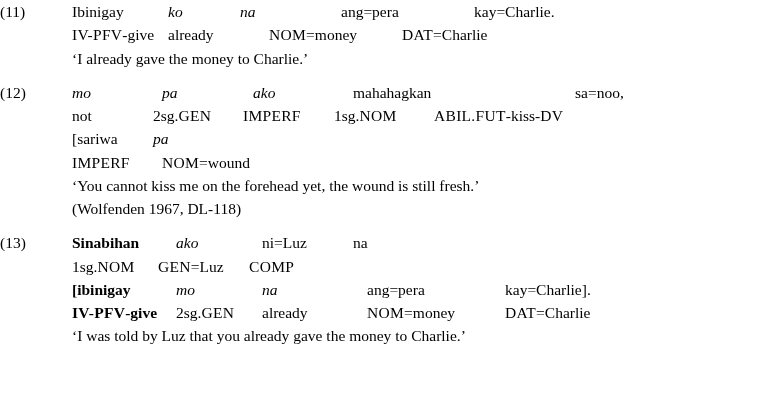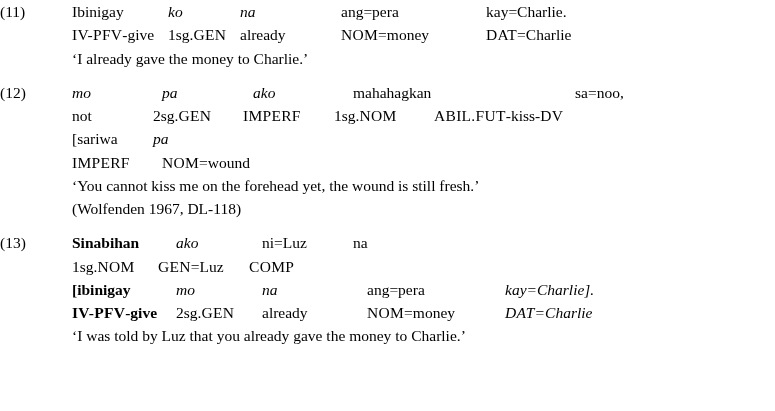"kay=Charlie." .e11 .c4 { margin-left: 12px -> none }
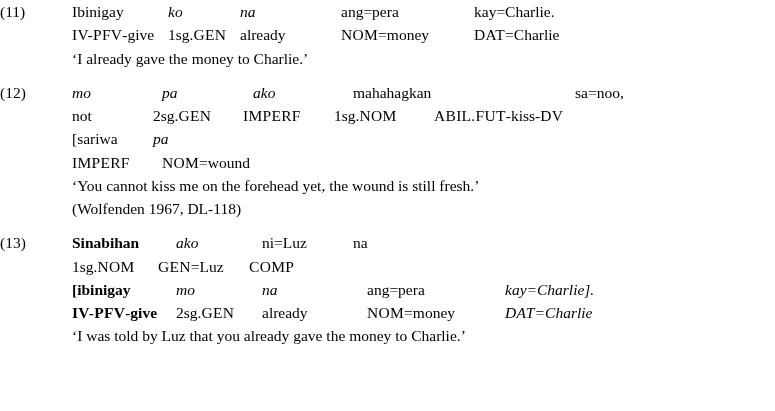"1sg.GEN" span.cell { html: <span><span>1sg</span><span>.</span><span>GEN</span></span> -> none }
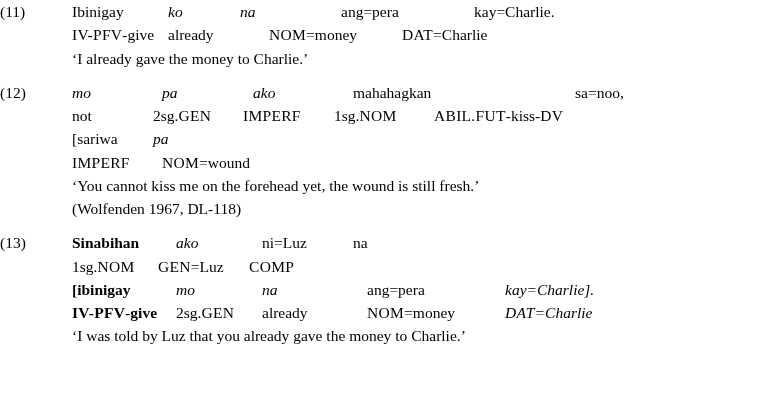"kay=Charlie]." .e13b .c4 { font-style: italic -> none }
